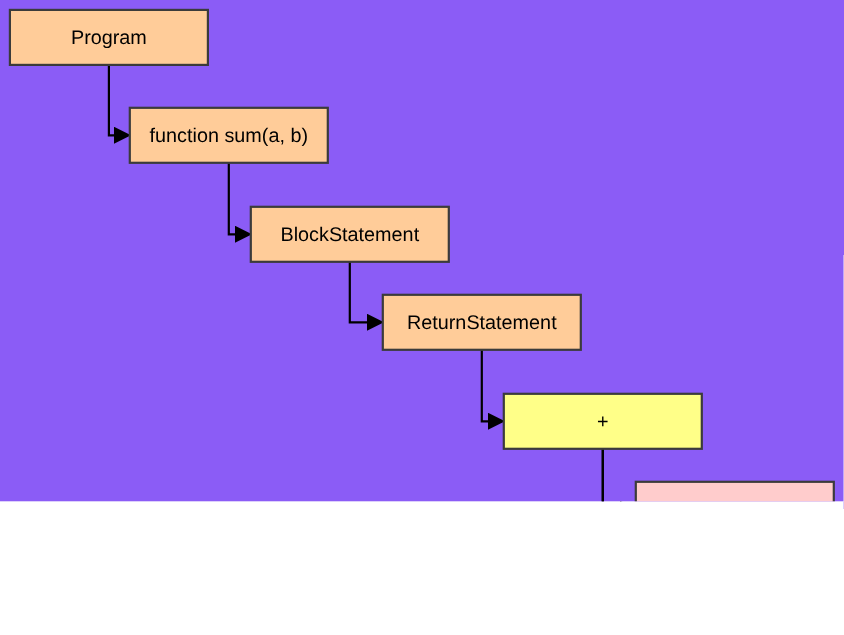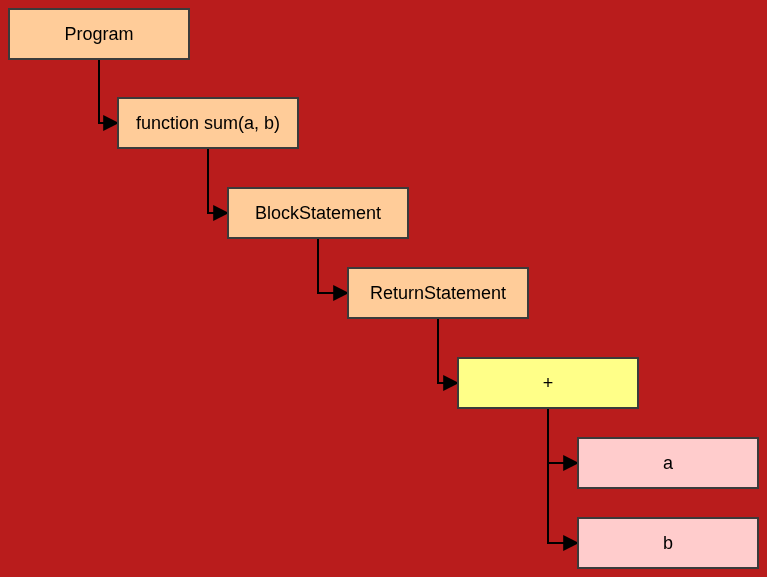"Program" .canvas { background: #b91c1c -> #8b5cf6; height: 577px -> 456px }
